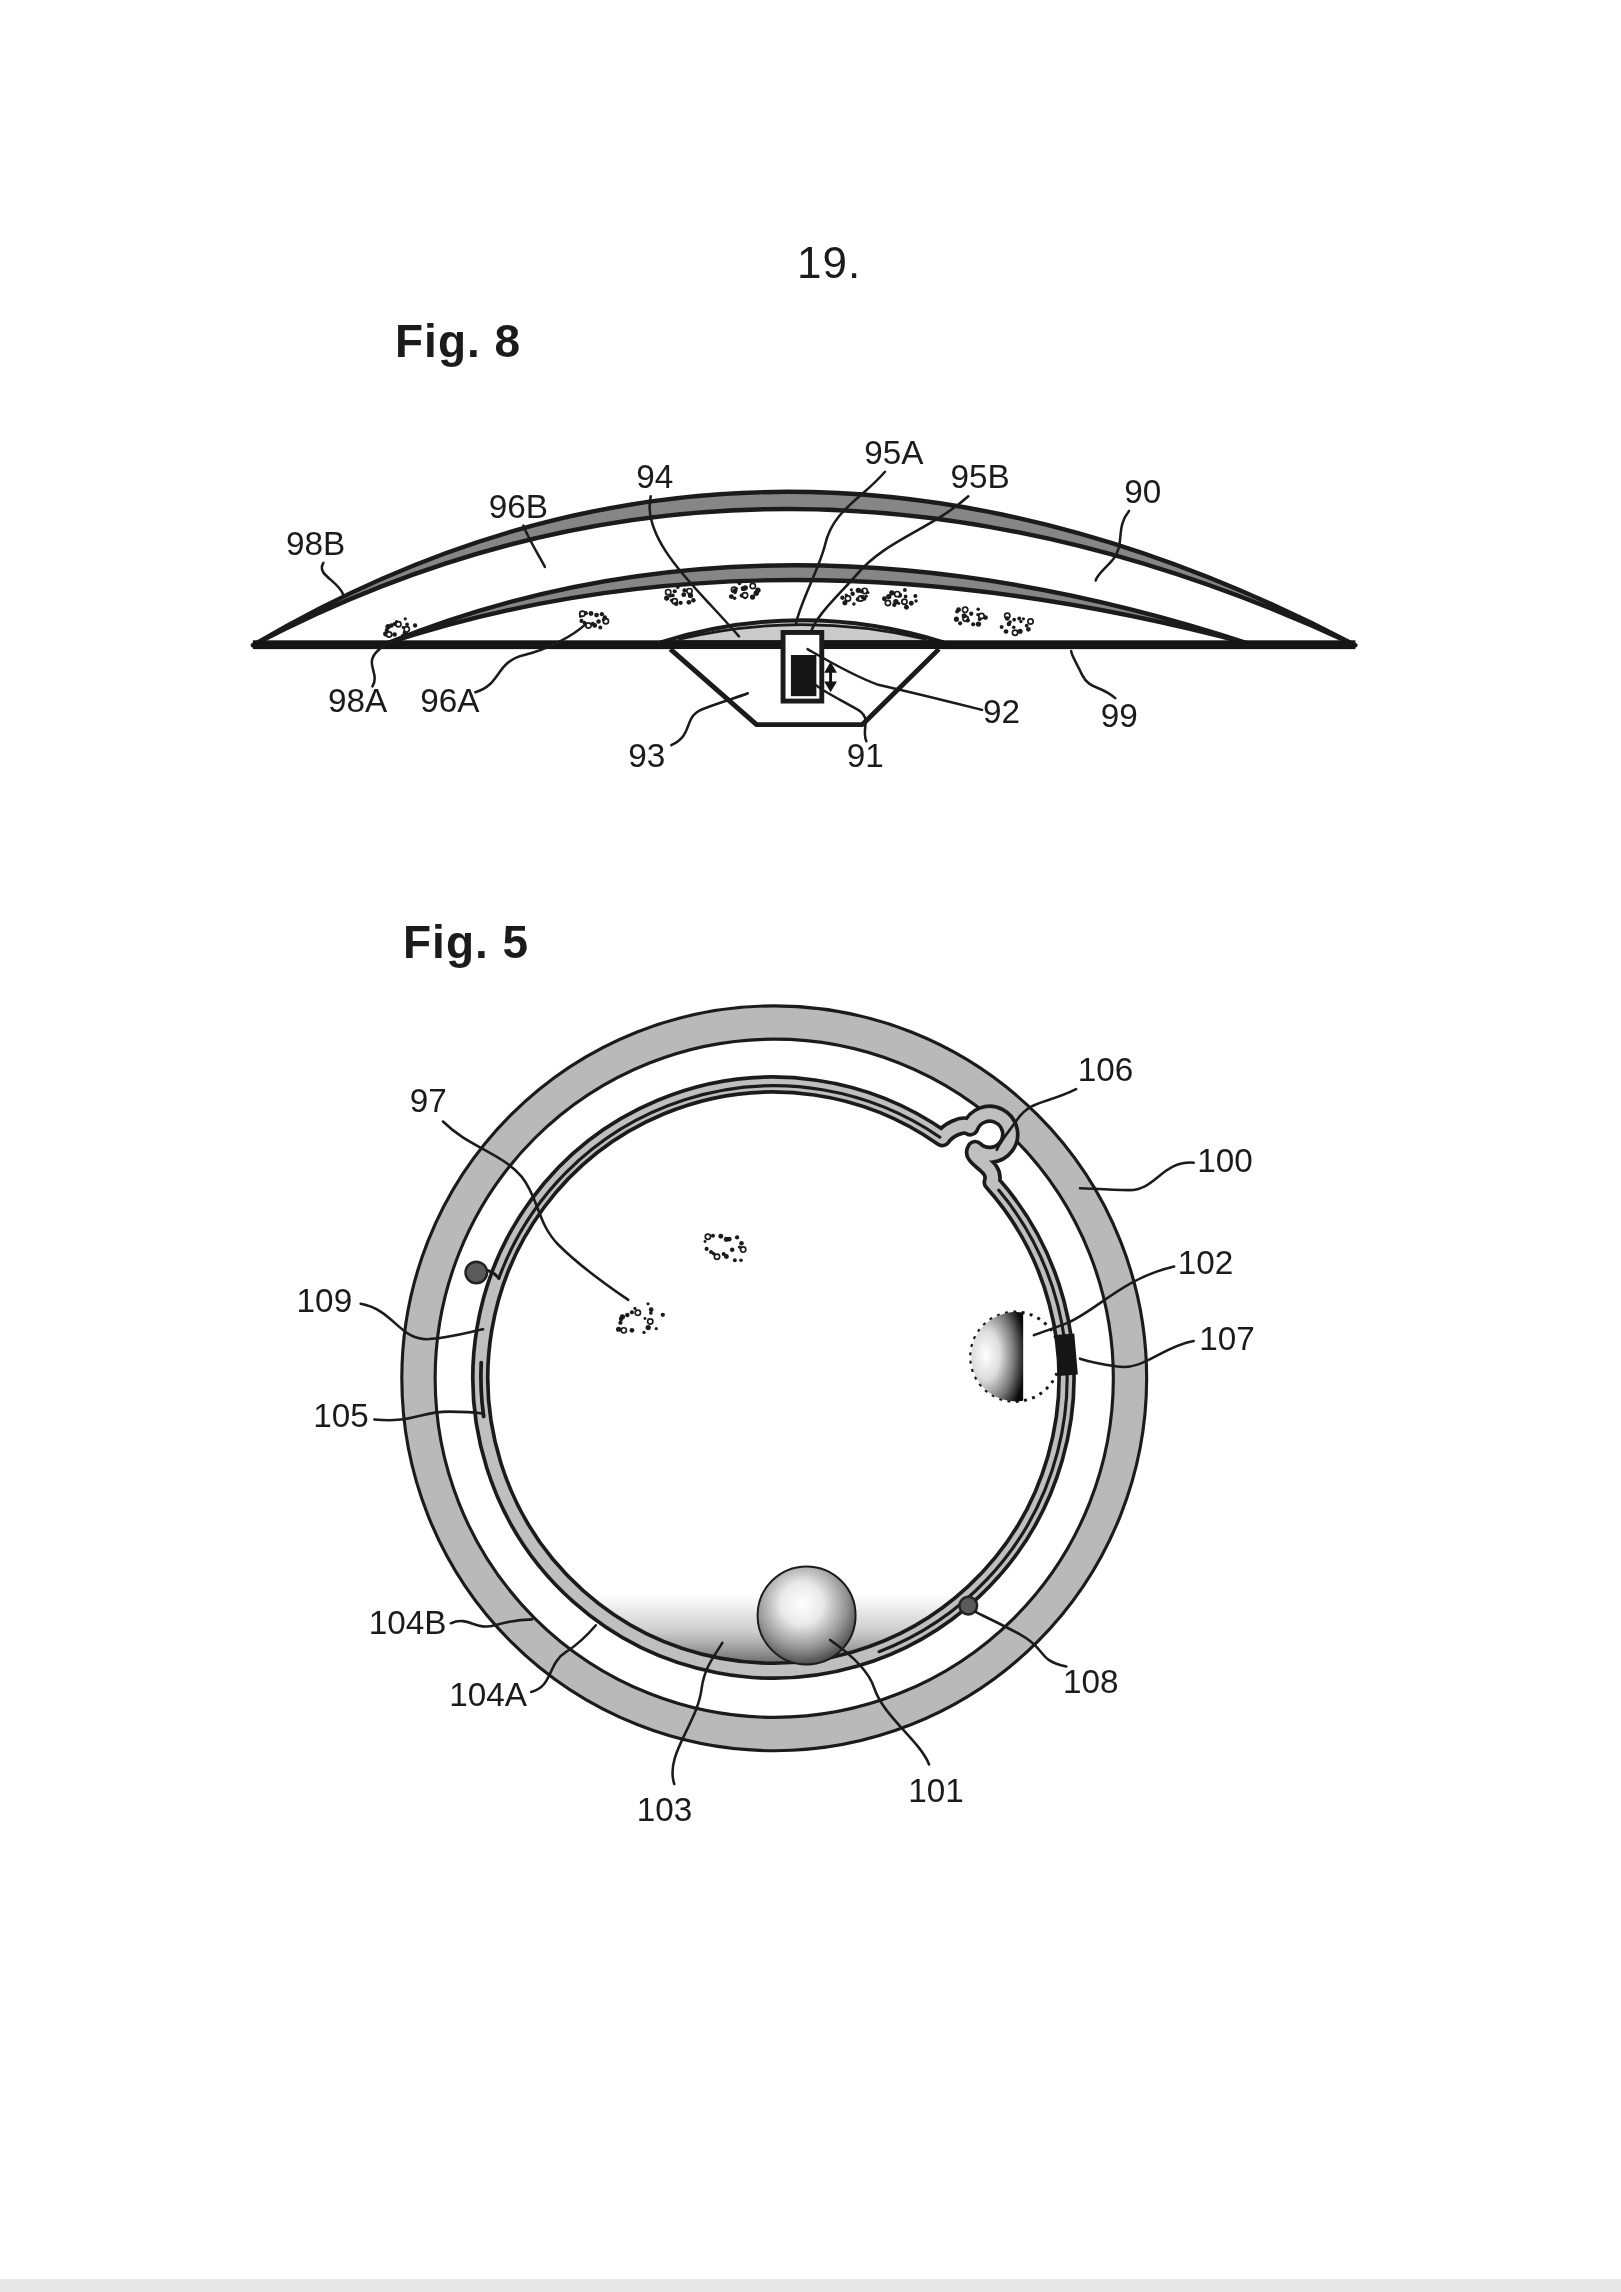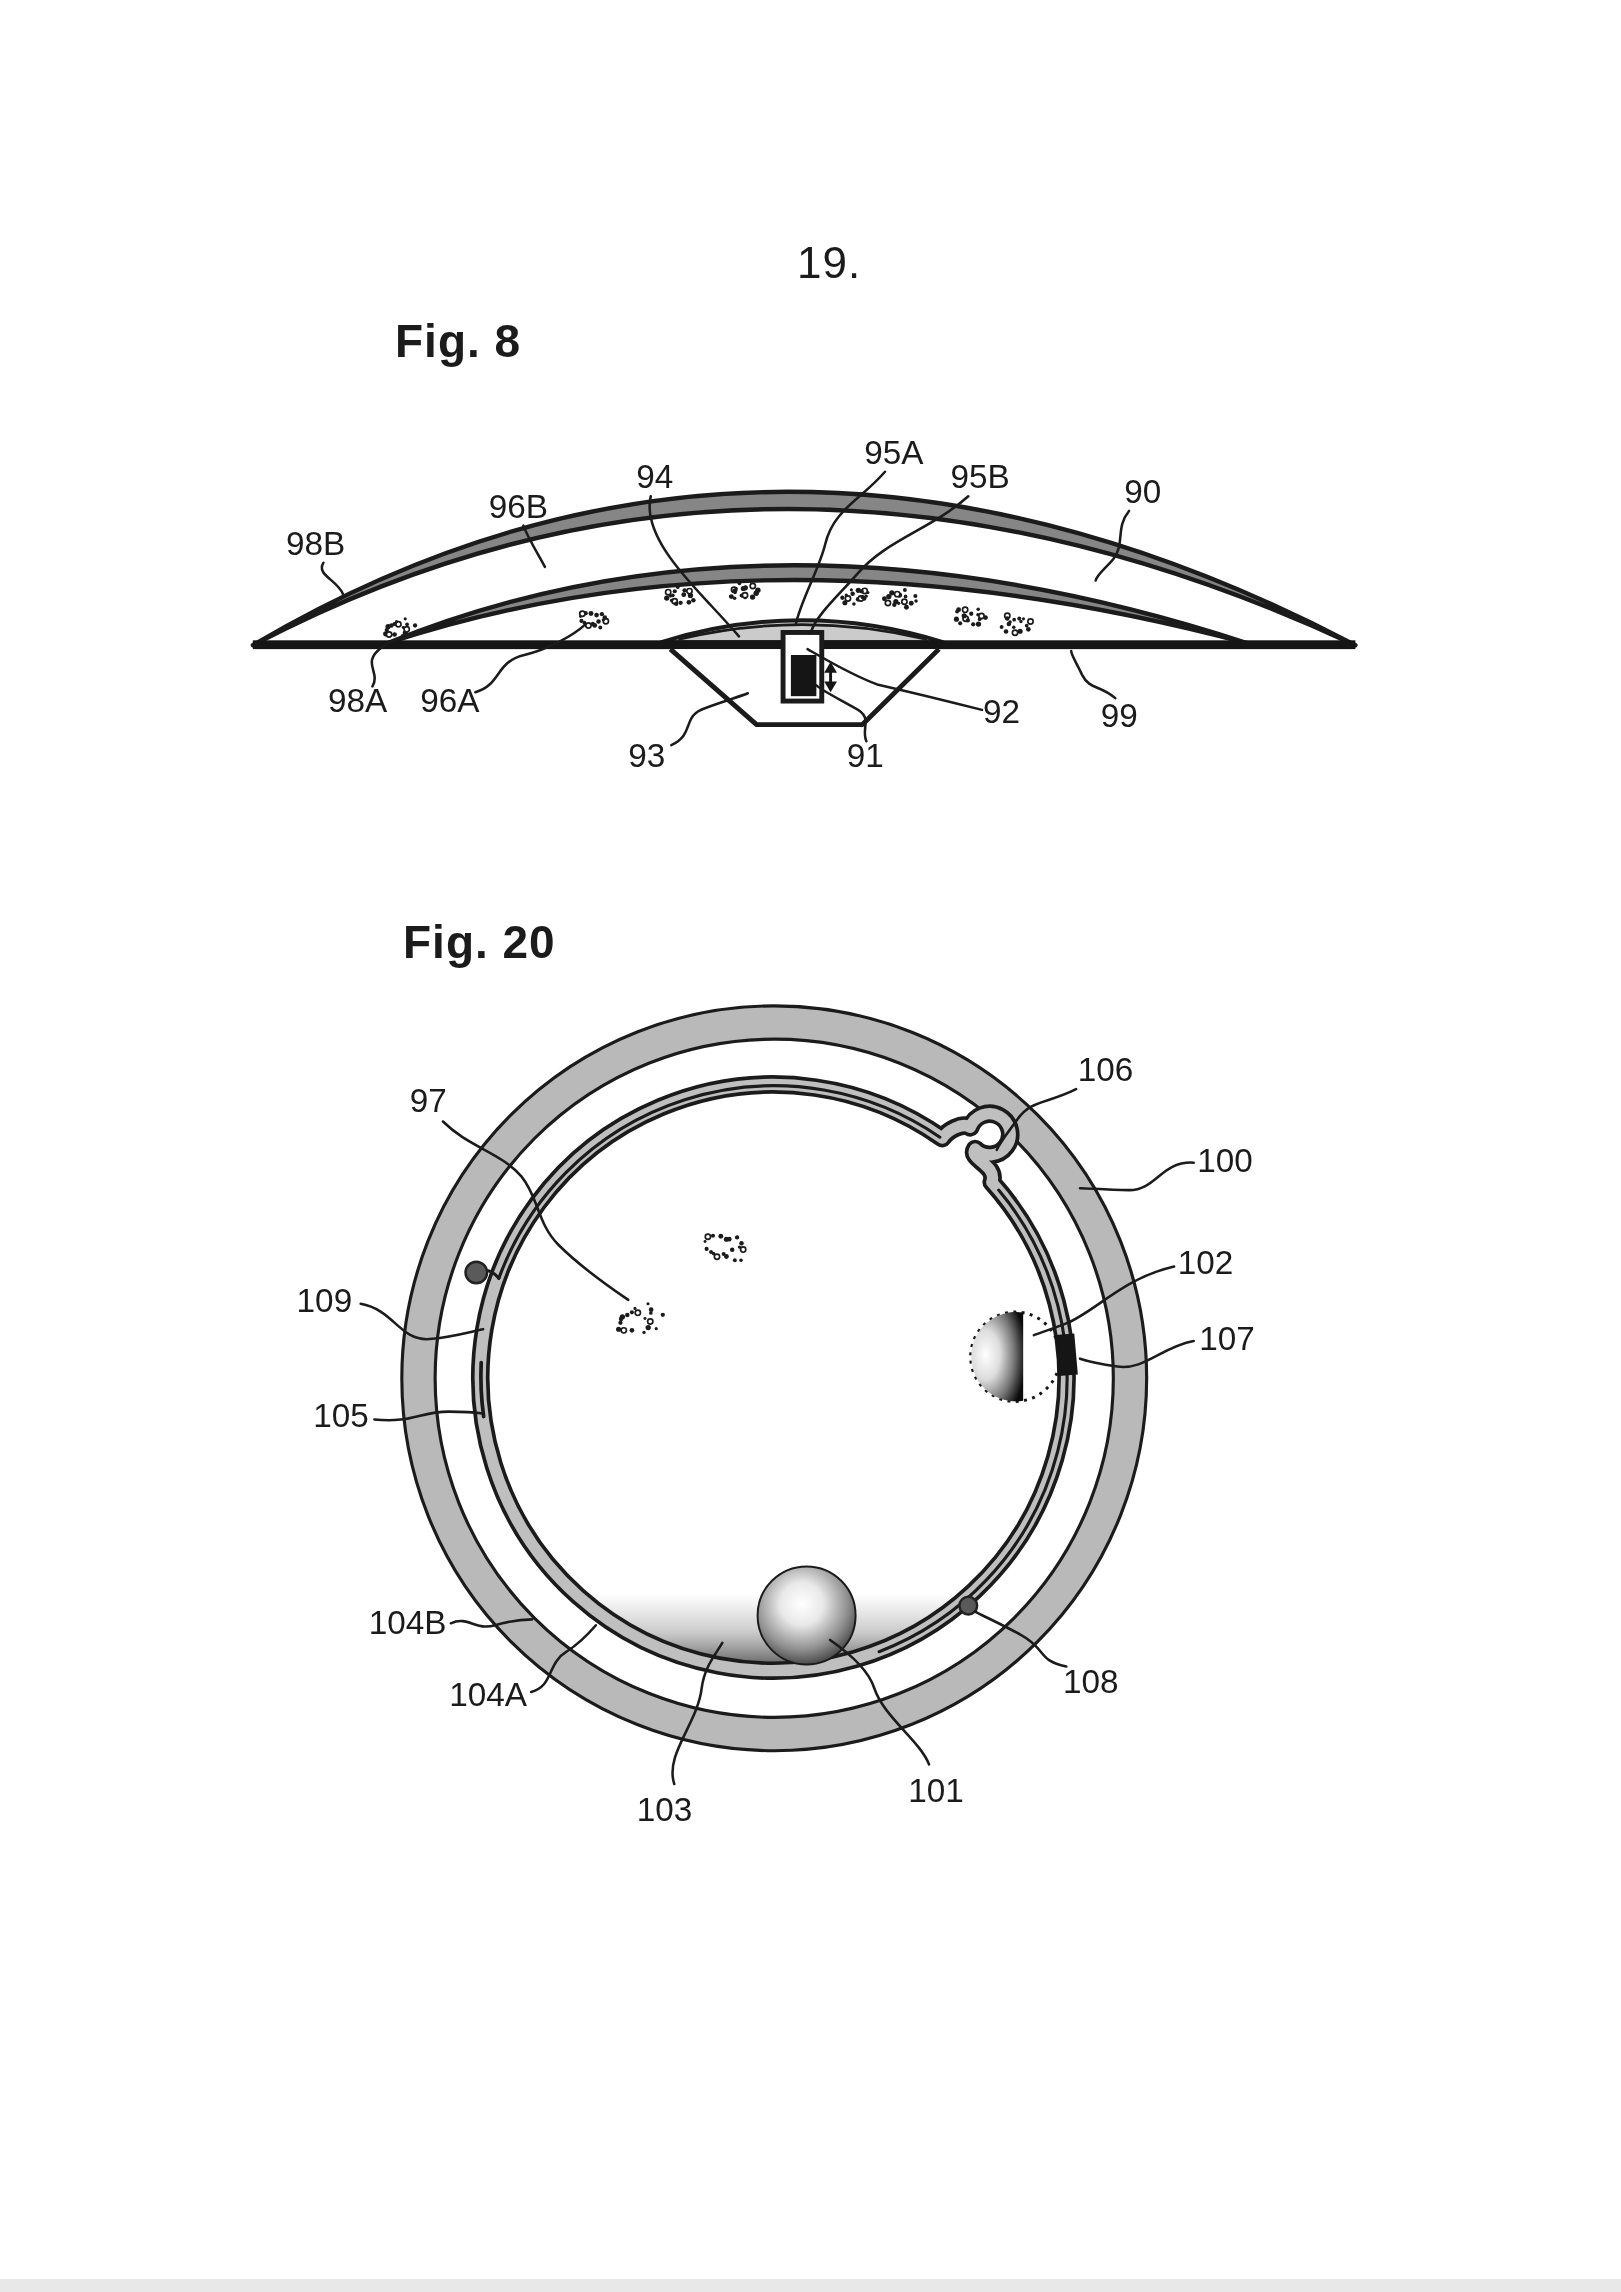"Fig. 20" div.fig-title { text: 20 -> 5 }
